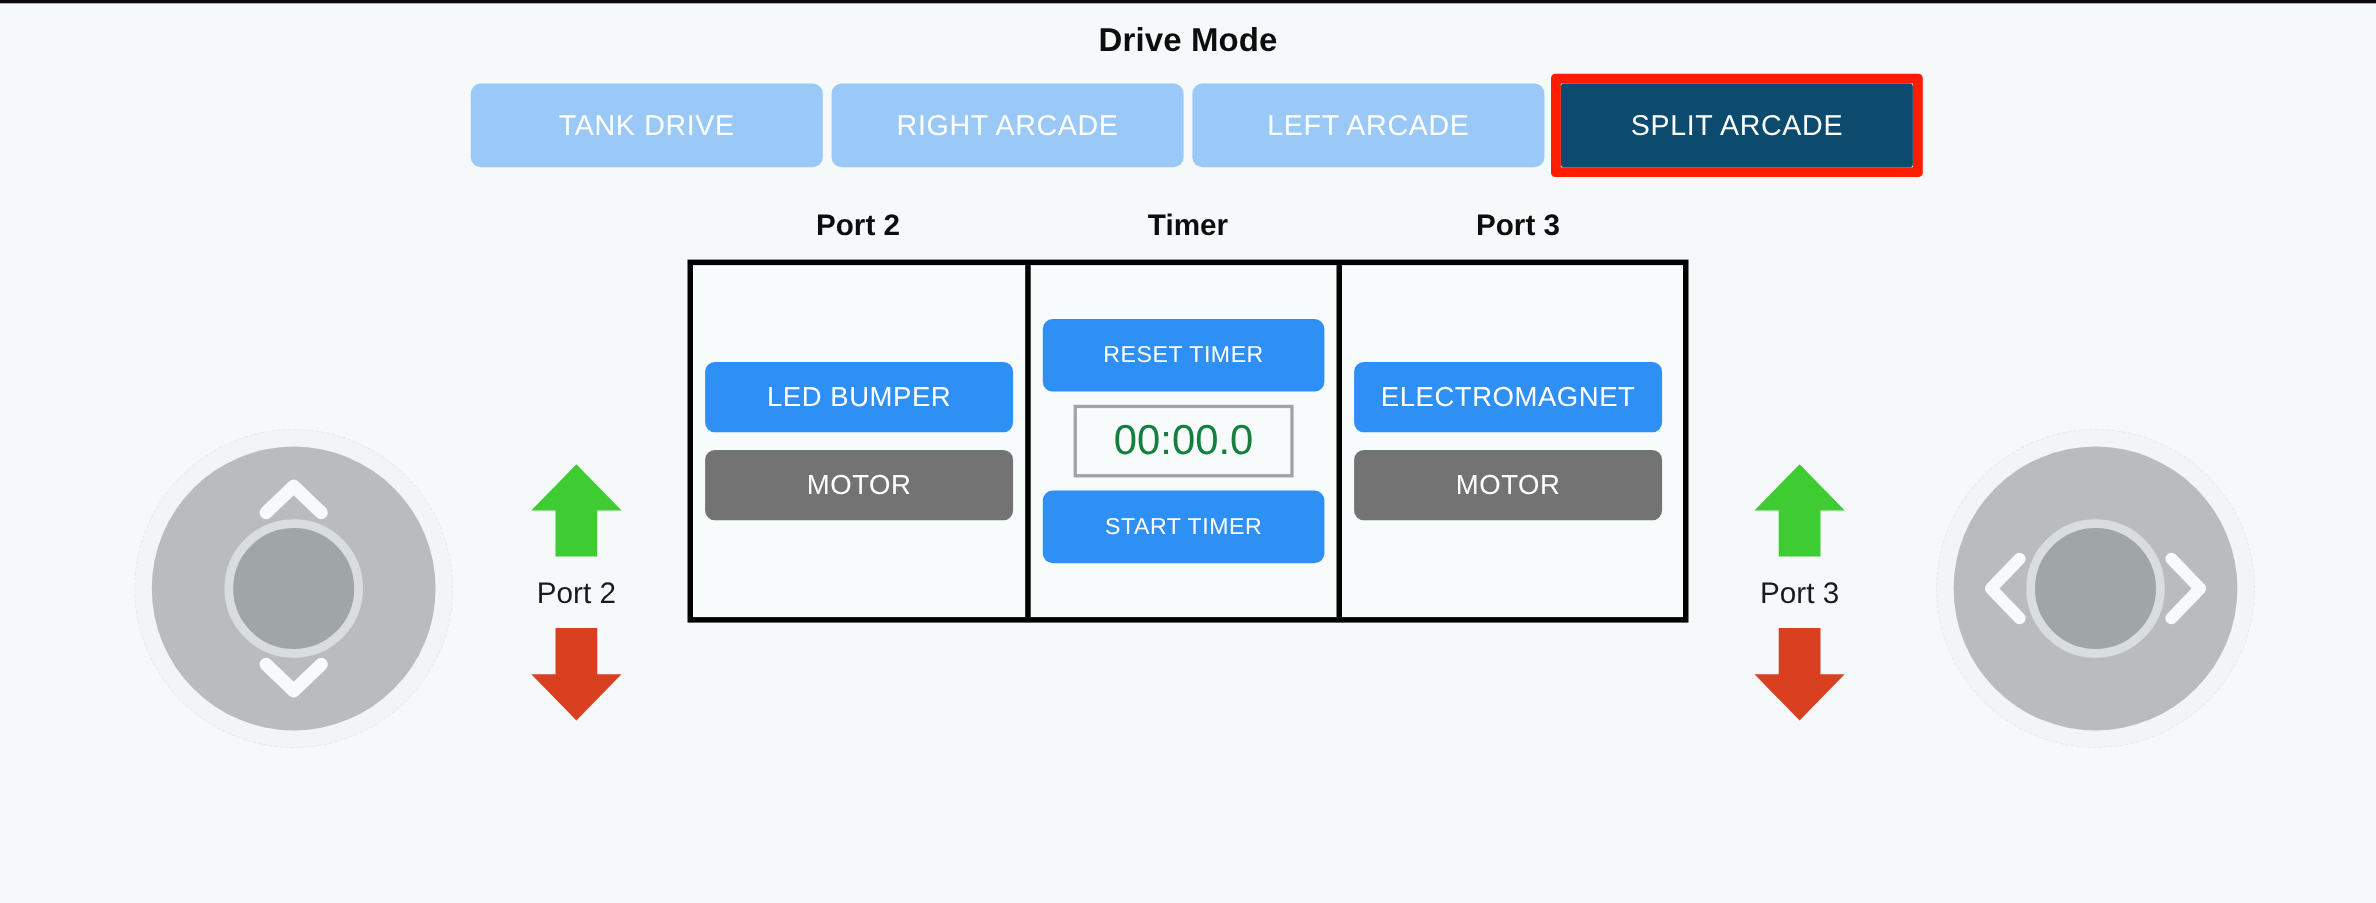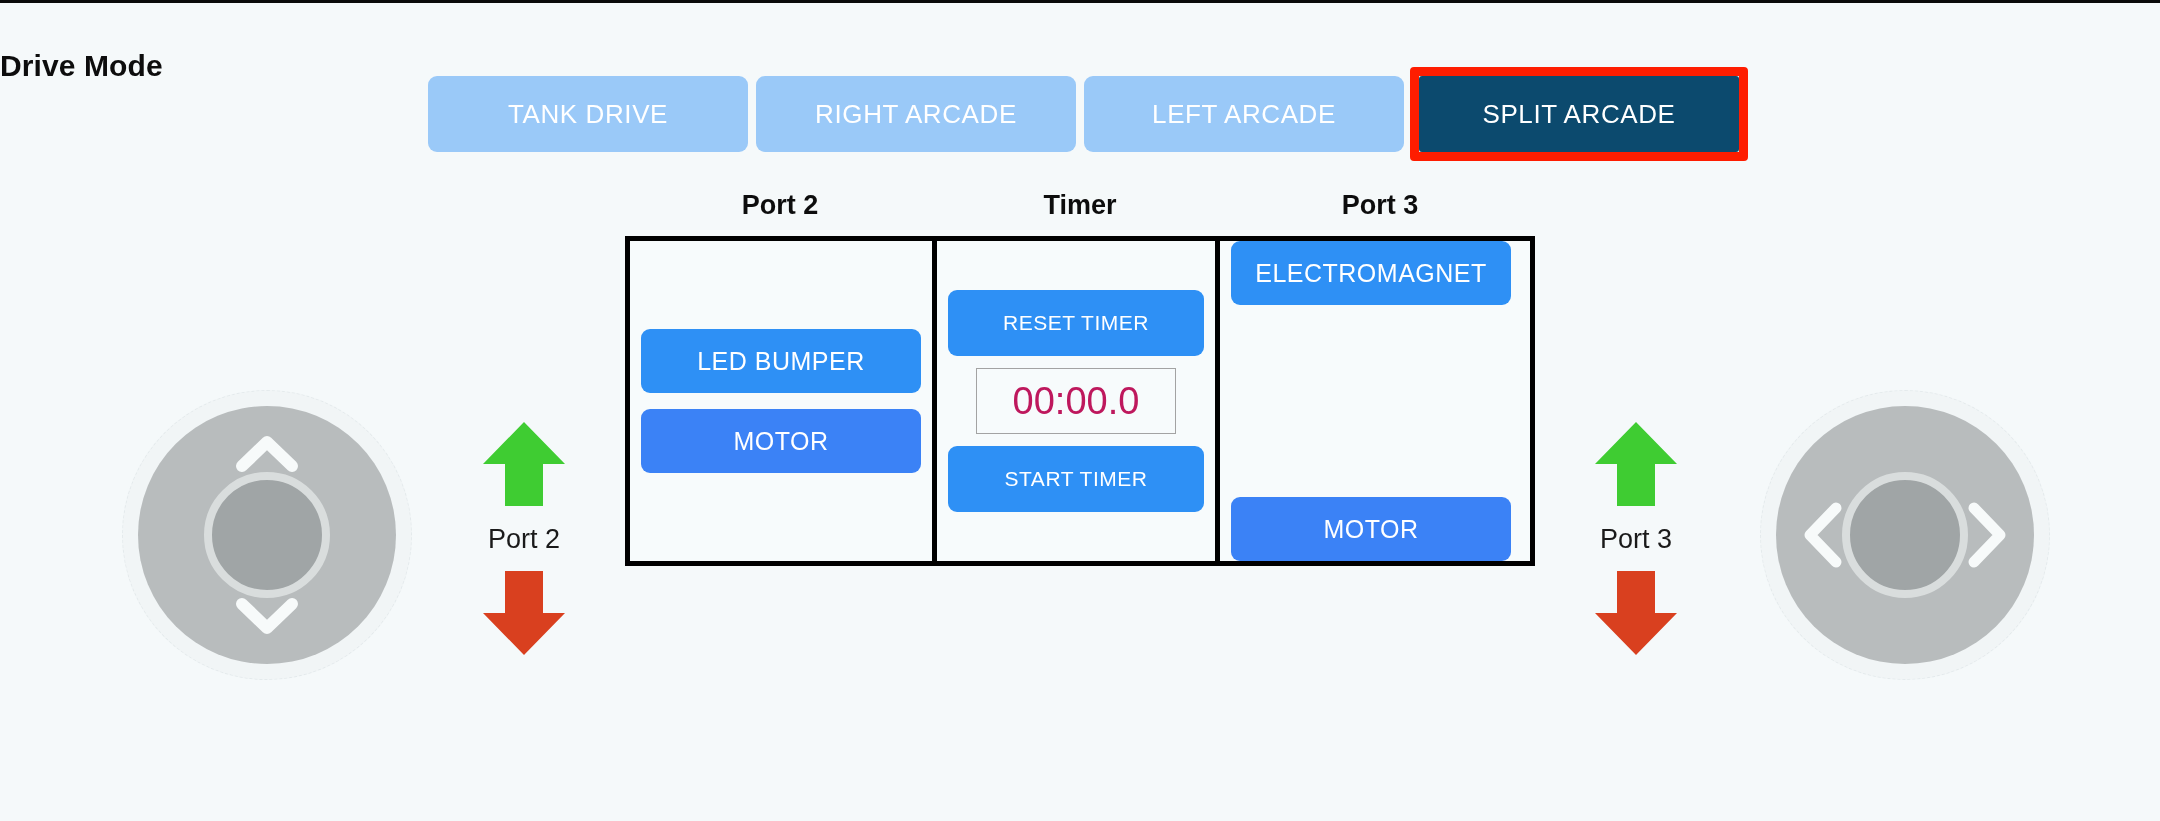"Drive Mode" .drive-mode-title { margin-top: 29px -> none; text-align: left -> center }
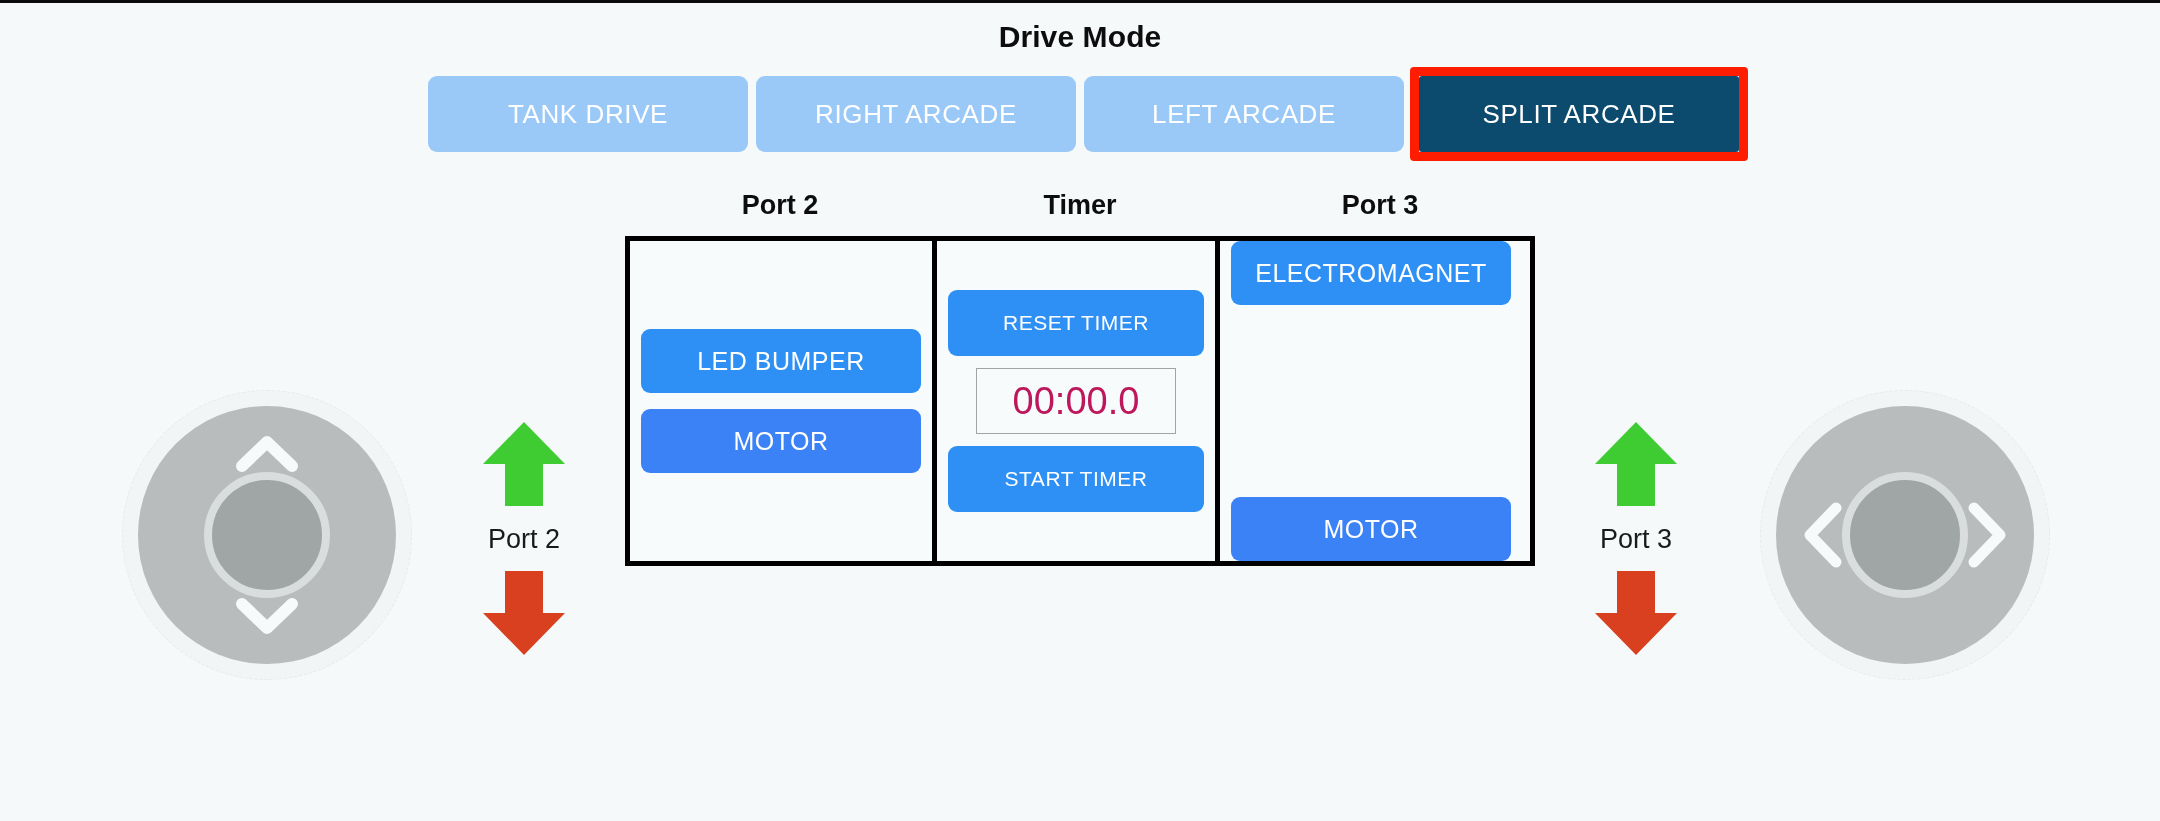"ELECTROMAGNET" .panel-col.right { justify-content: space-between -> none }
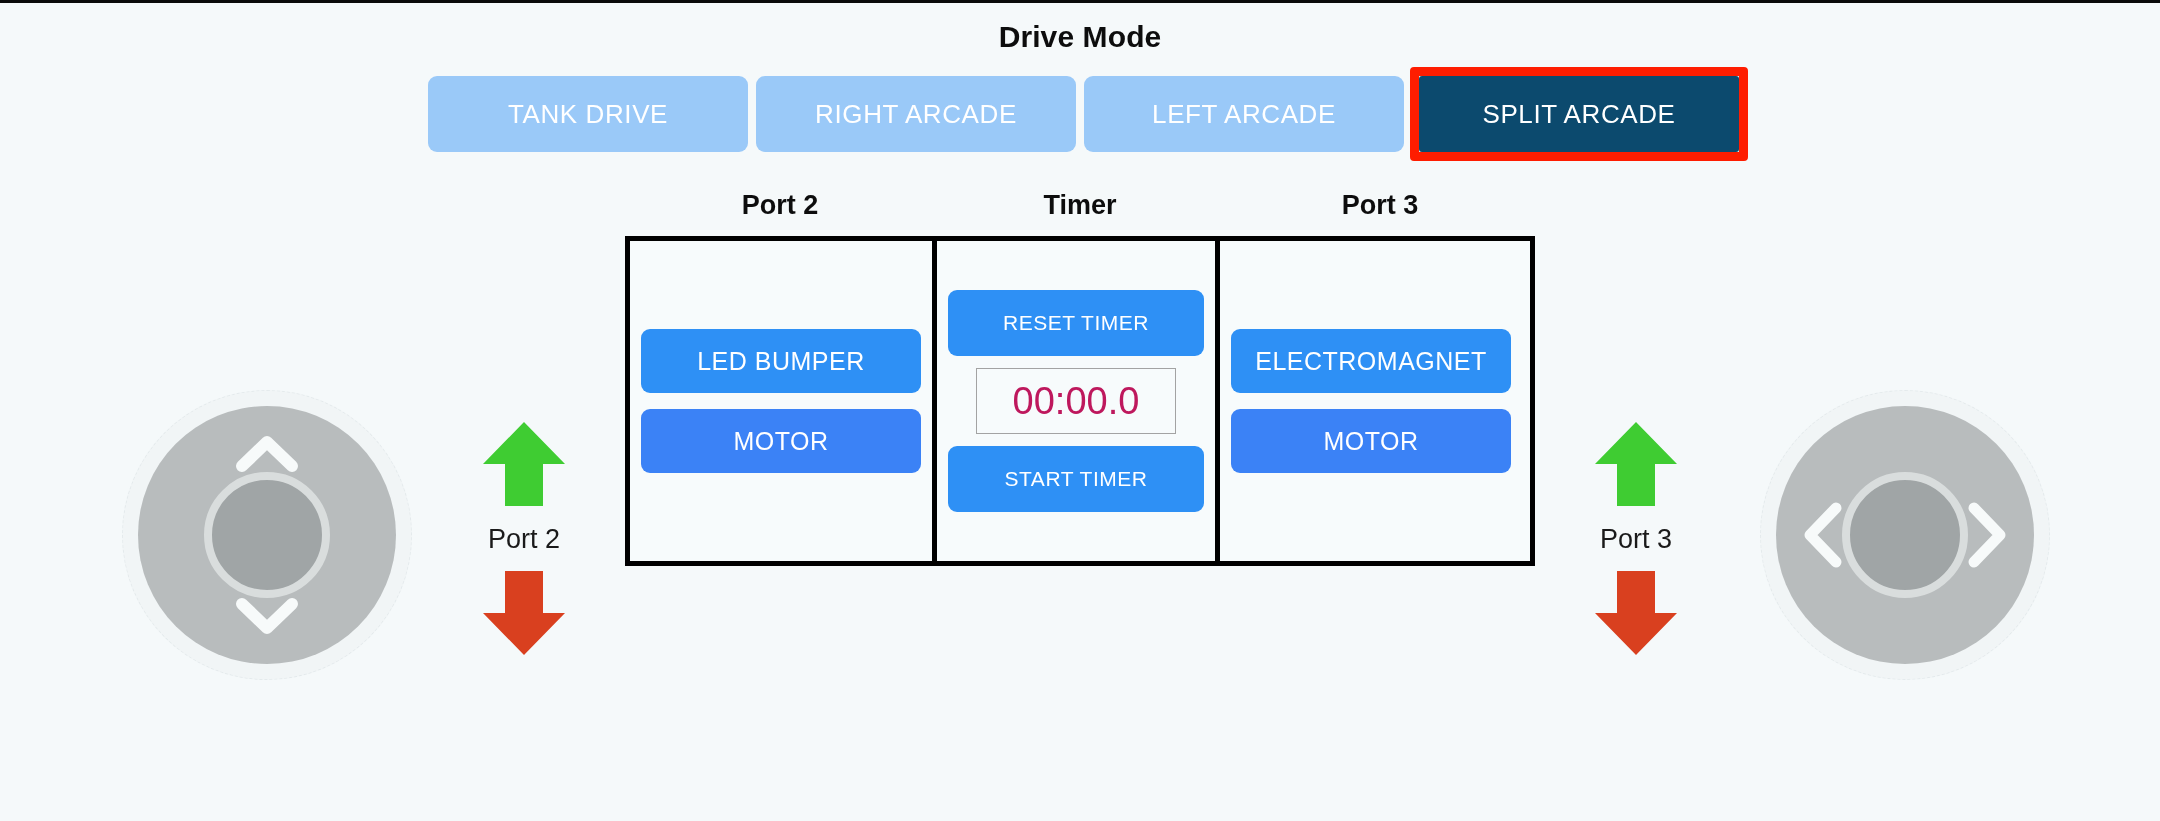"00:00.0" .timer-readout { border: 1px solid #a3a3a3 -> 3px solid #a3a3a3; color: #be185d -> #15803d }
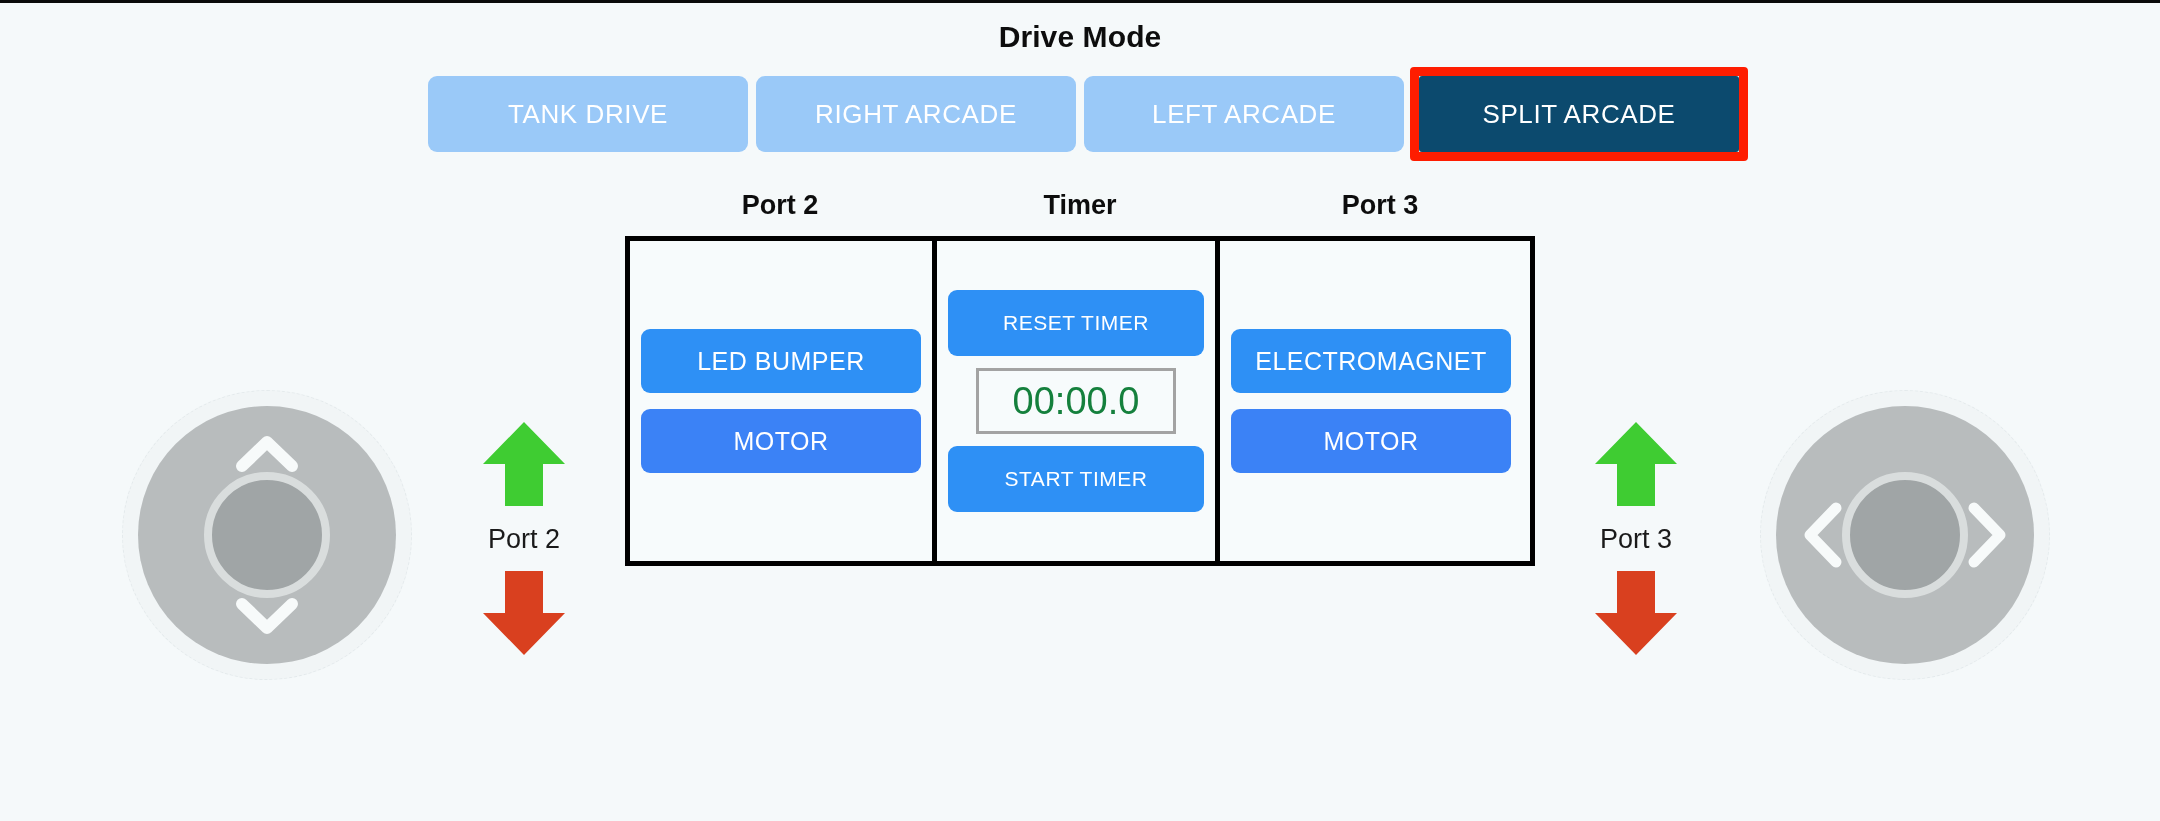"MOTOR" .port-btn.muted { background: #3b82f6 -> #737373 }
